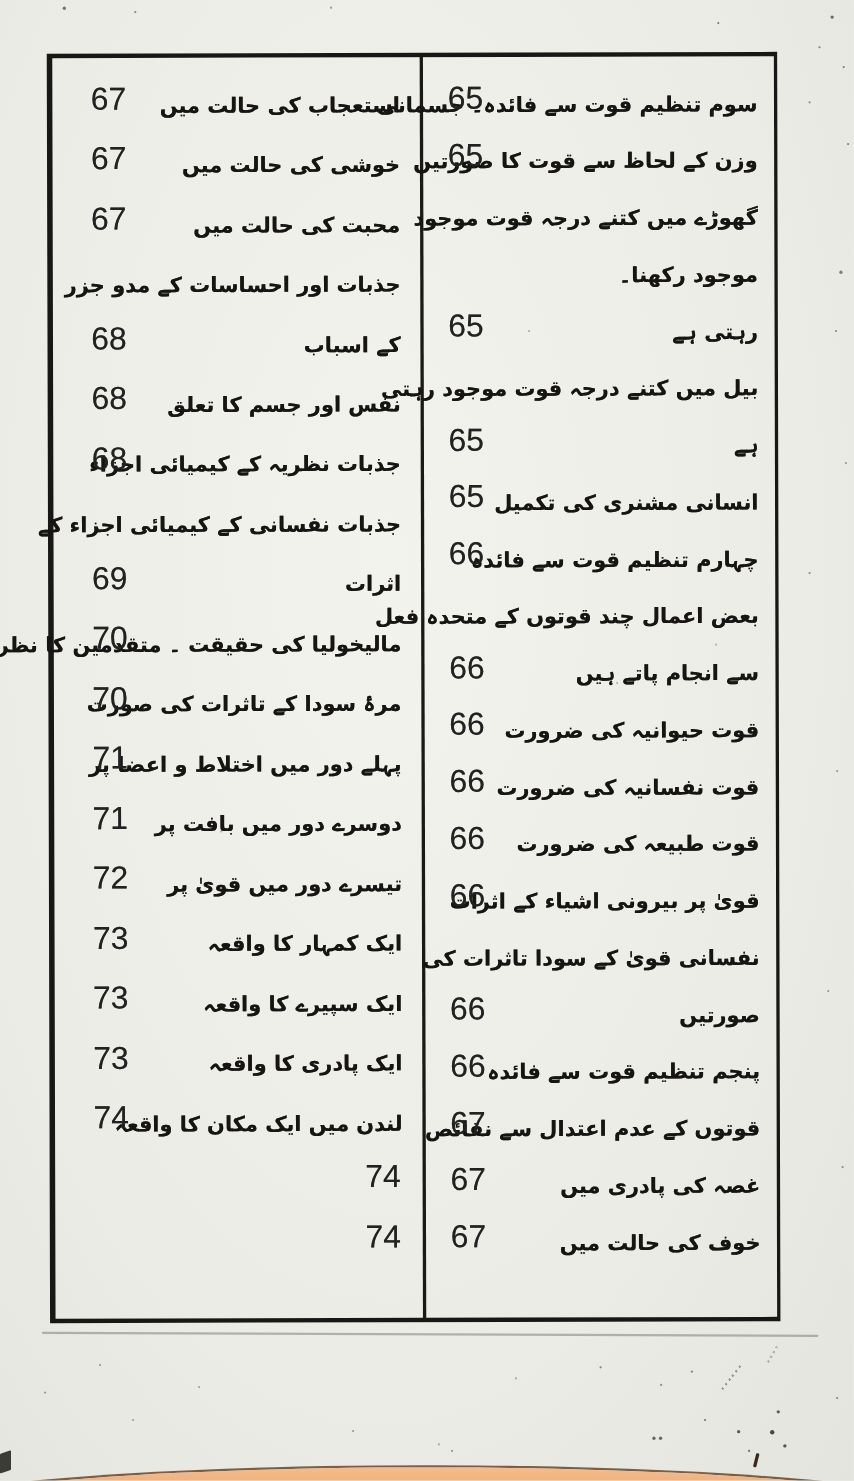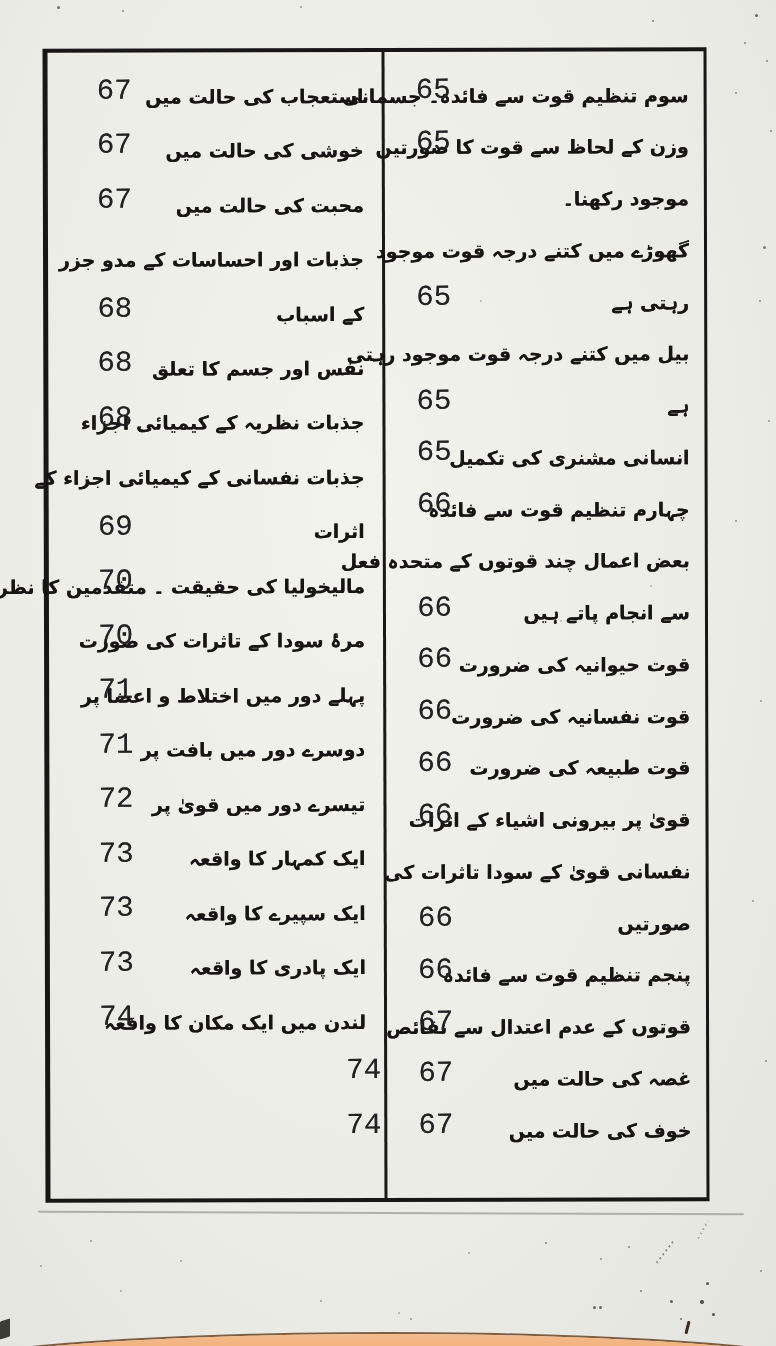"67" .pagenum { font-family: Liberation Mono, monospace -> Liberation Sans, sans-serif; text-align: right -> center }
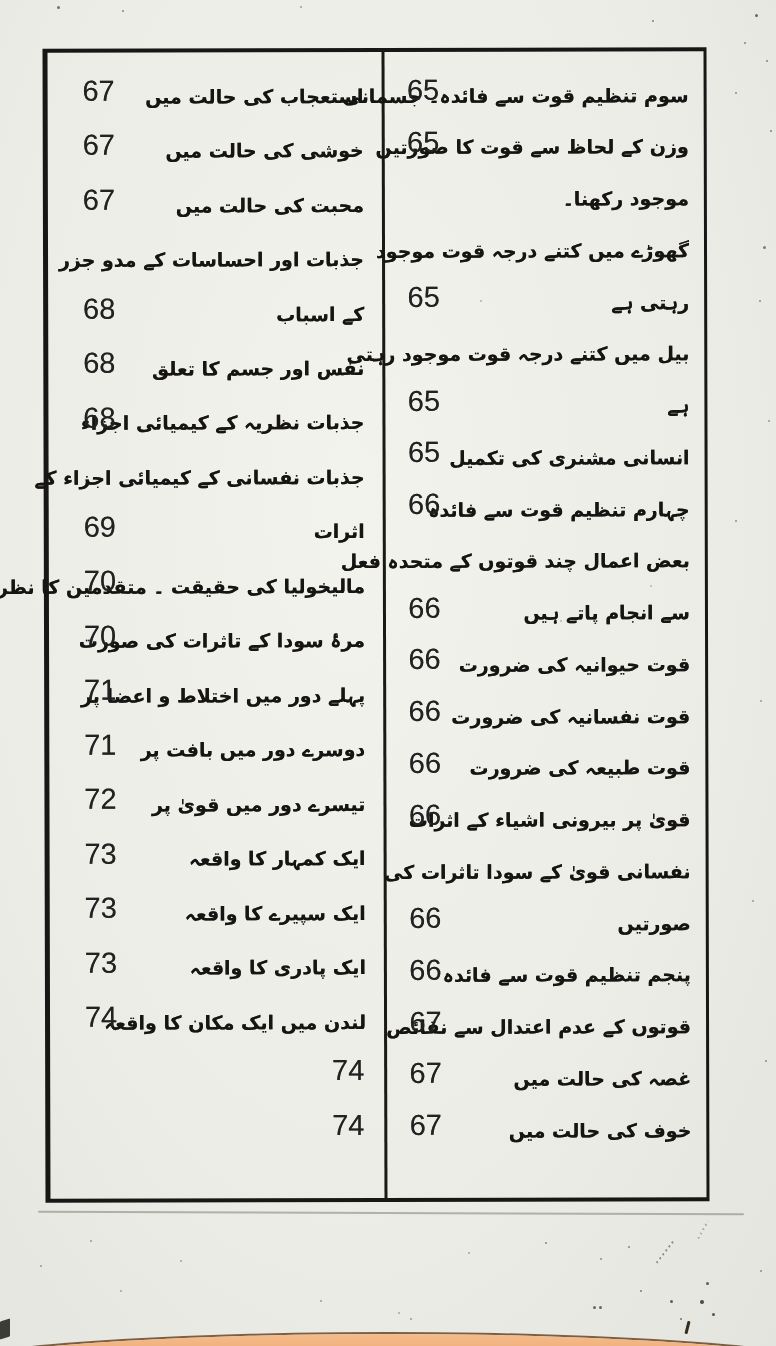"موجود رکھنا۔" div.row { order: before "گھوڑے میں کتنے درجہ قوت" -> after "گھوڑے میں کتنے درجہ قوت" }
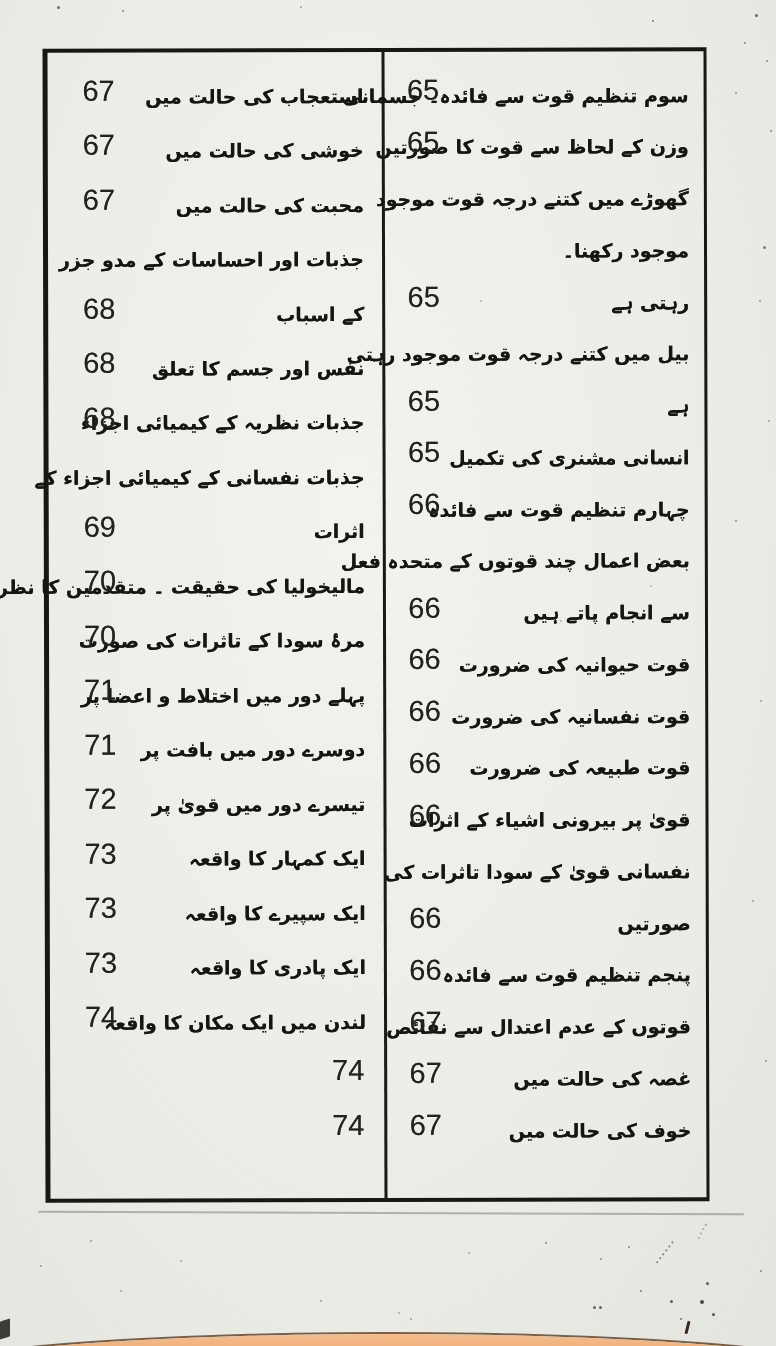"غصہ کی حالت میں" div.title { text: حالت -> پادری }
